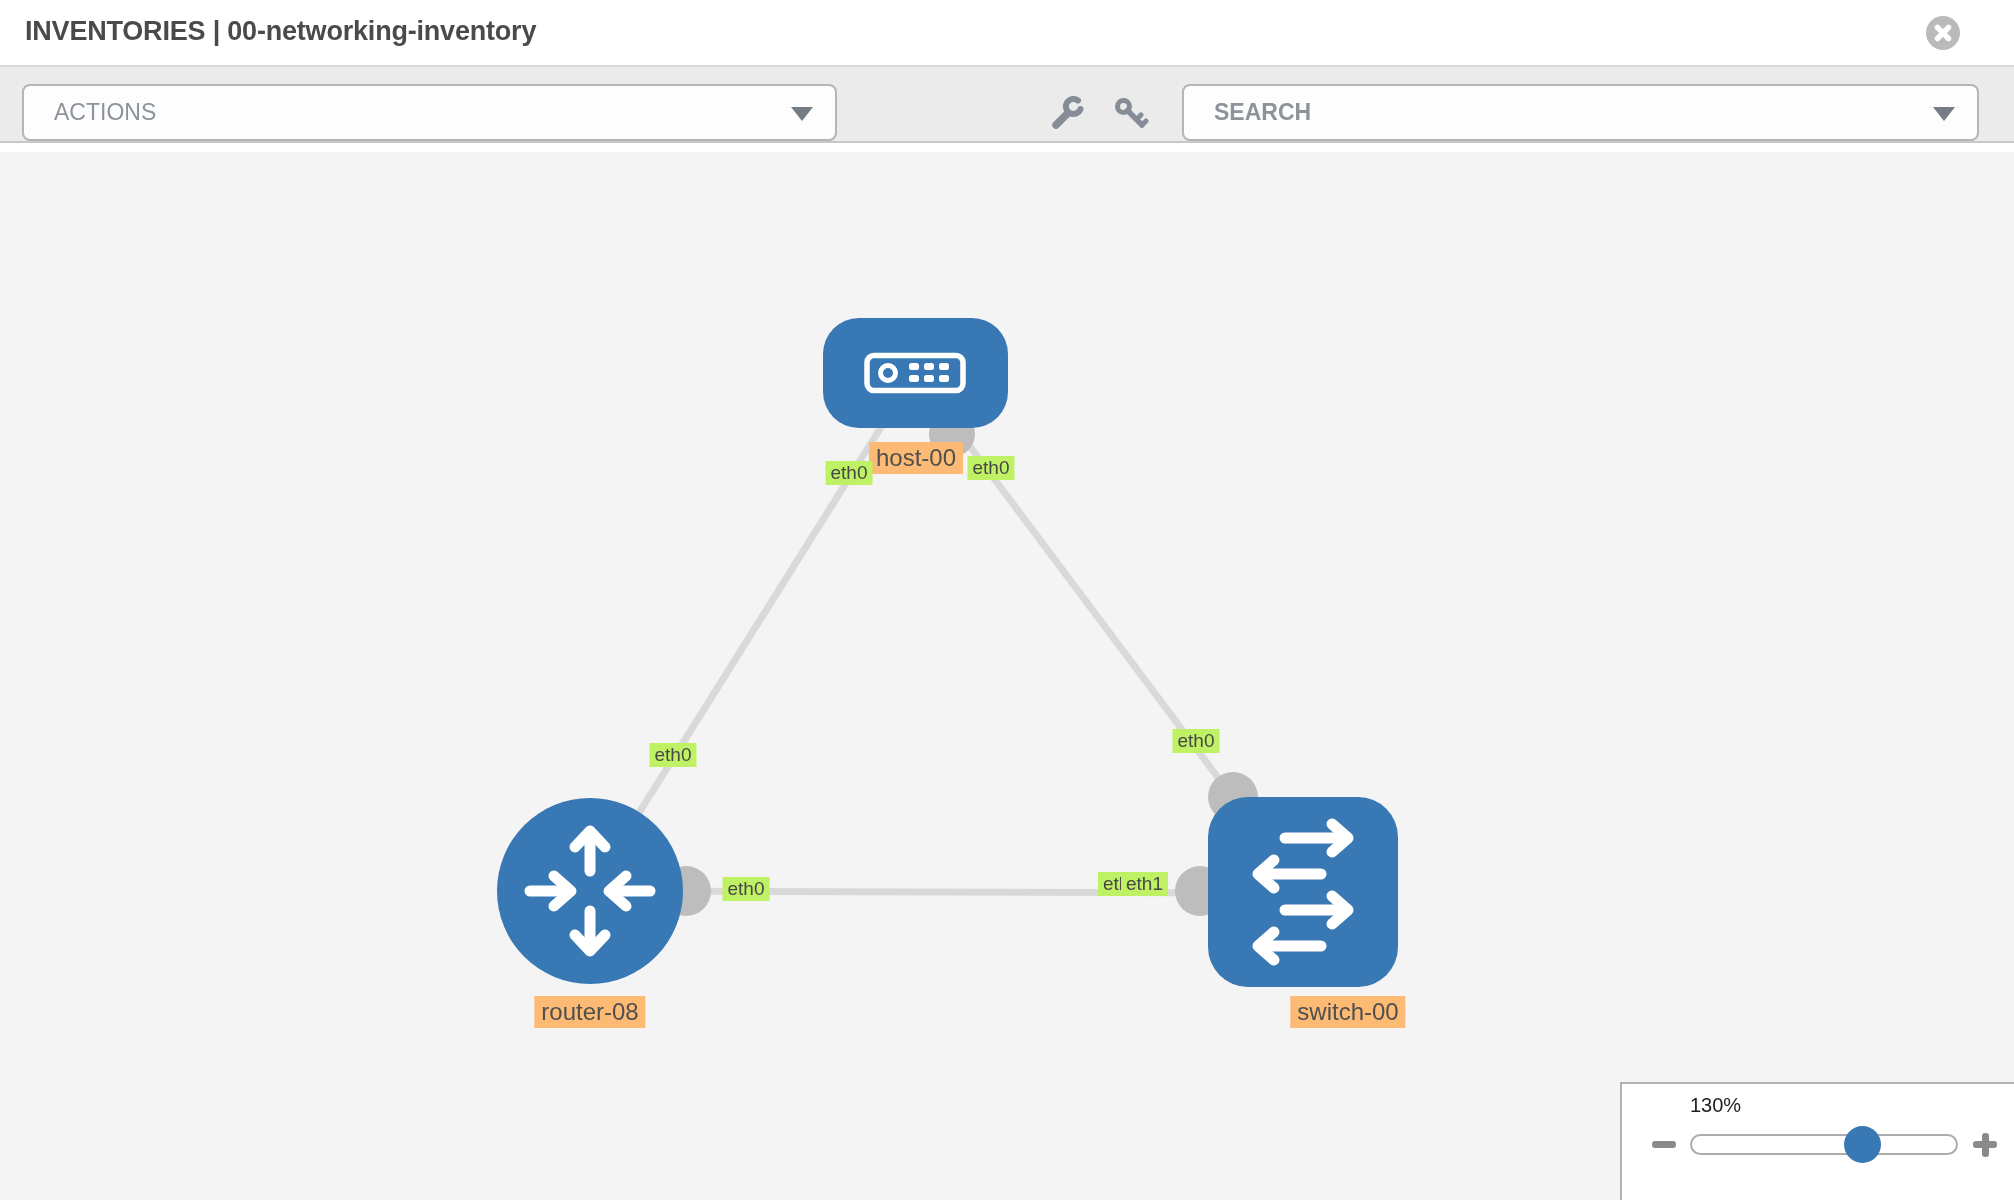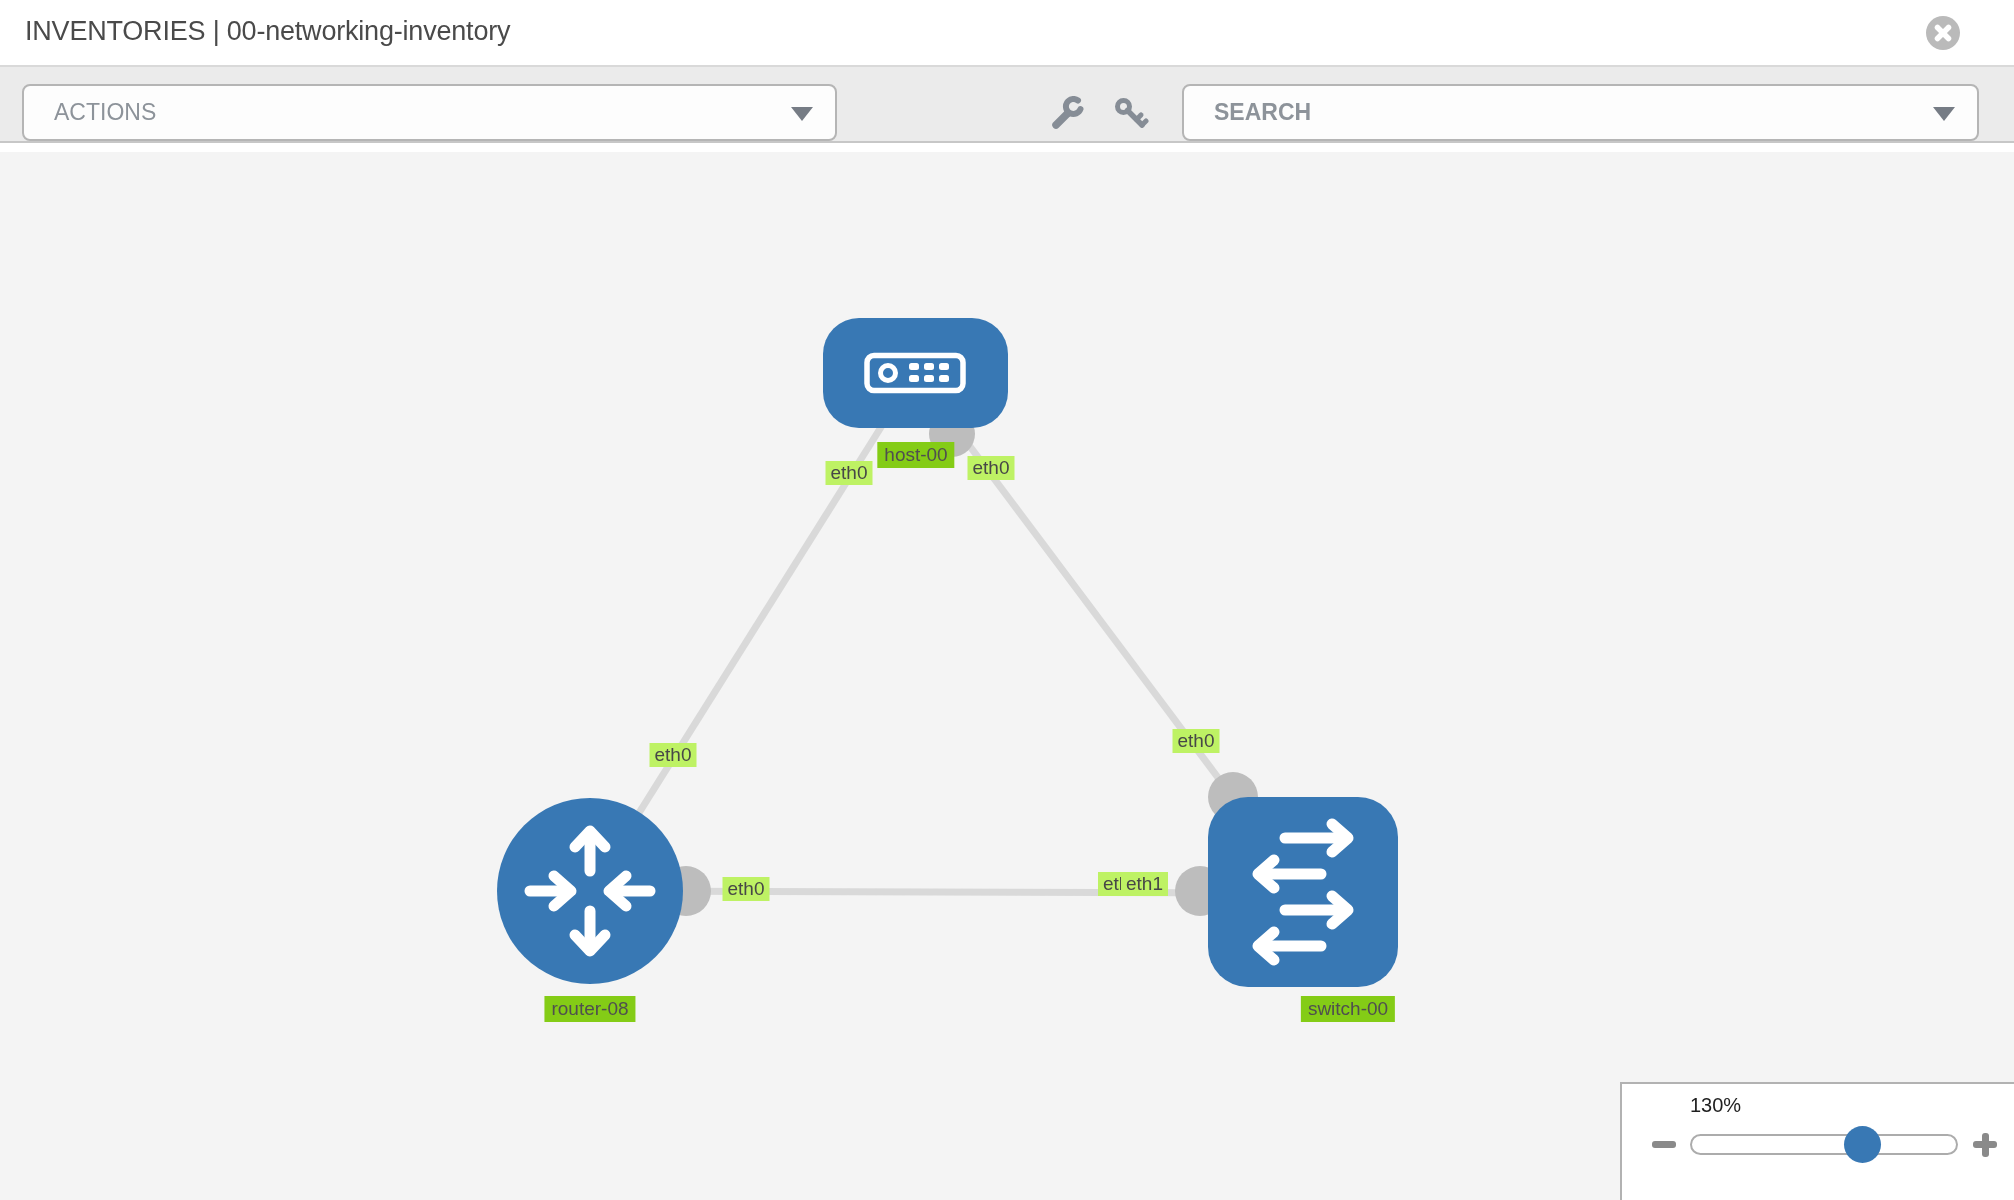"INVENTORIES | 00-networking-inventory" .title { font-weight: normal -> bold }
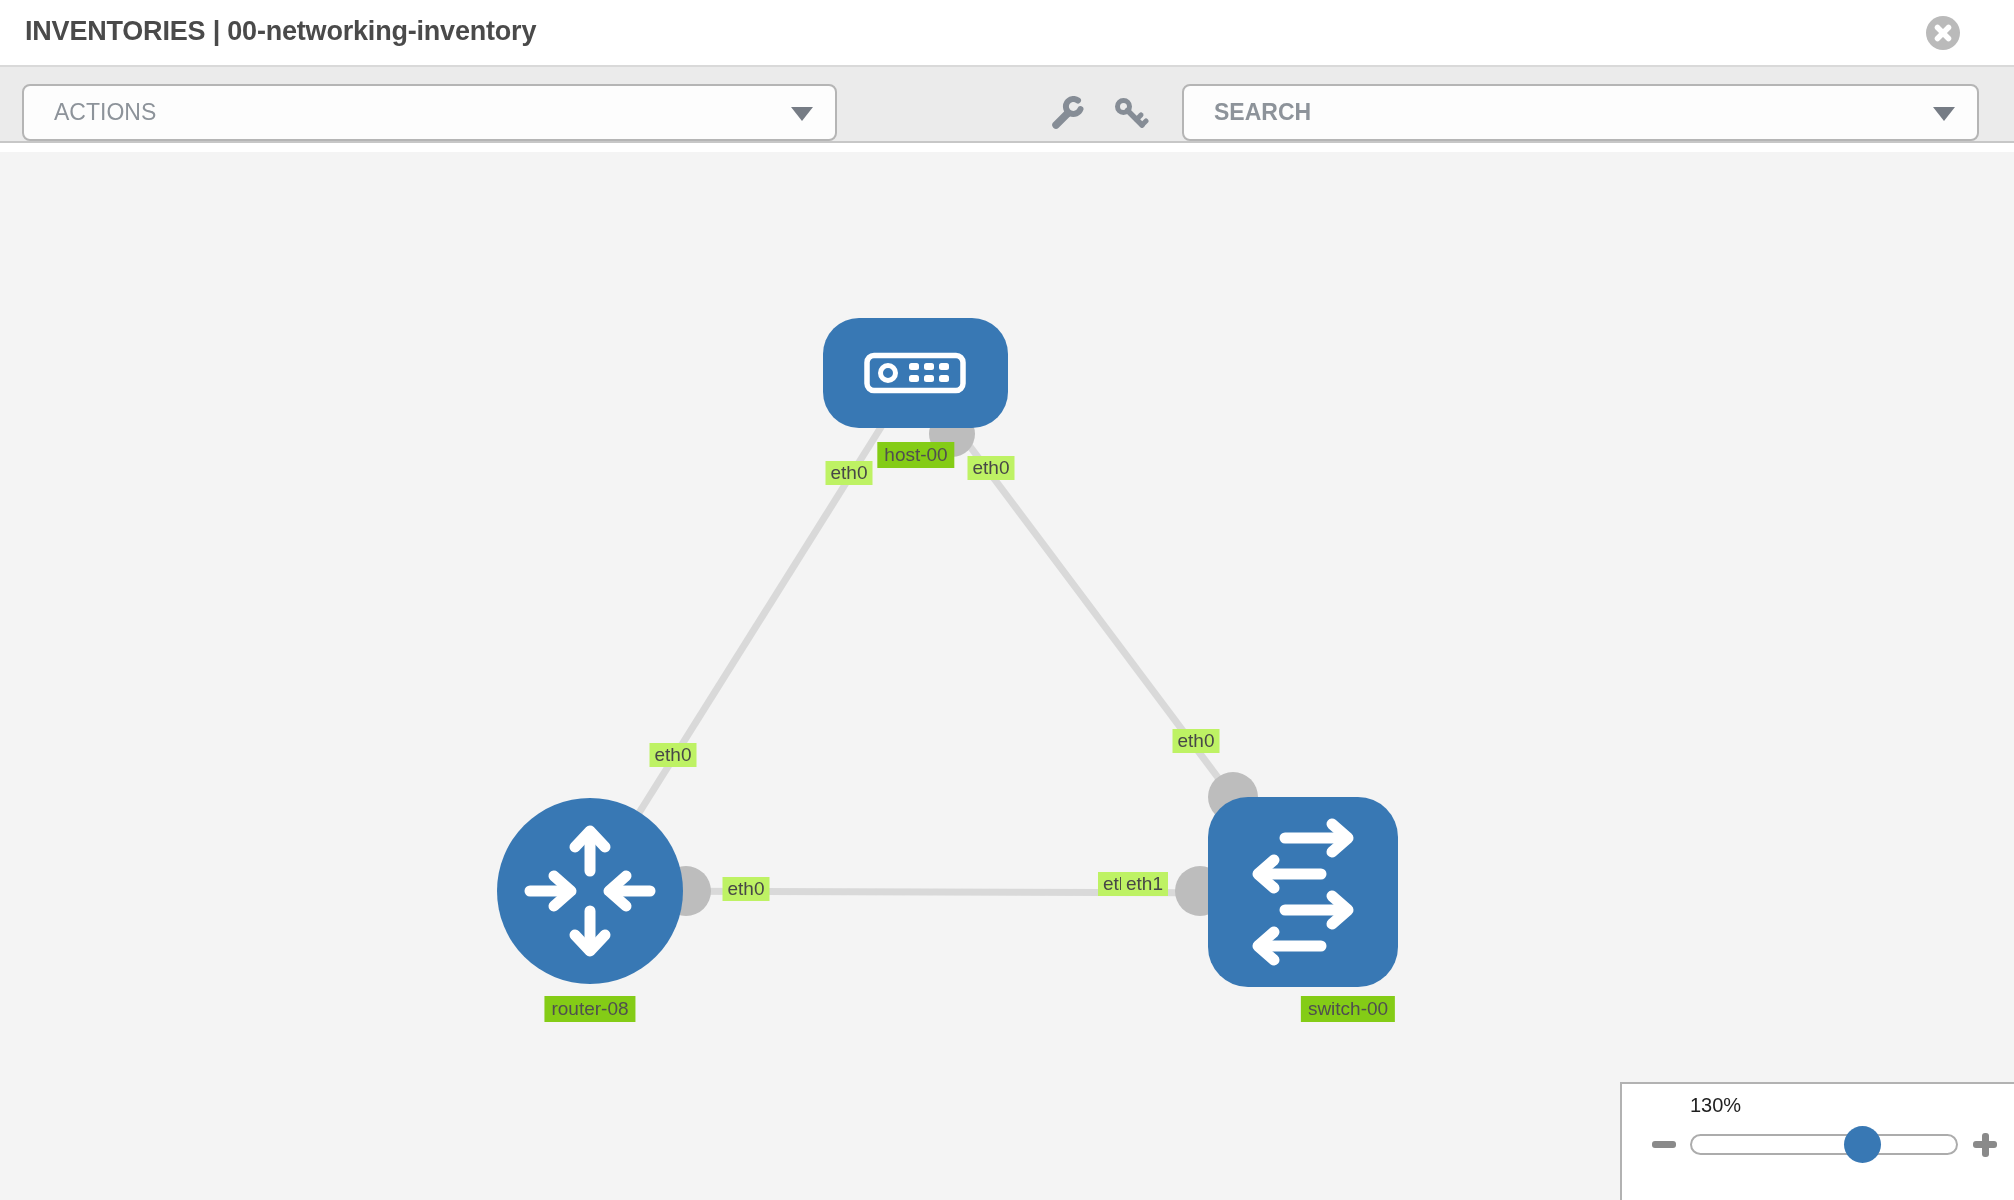"host-00" .node-label { background: #84cc16 -> #fdba74; font-size: 19px -> 24px }
